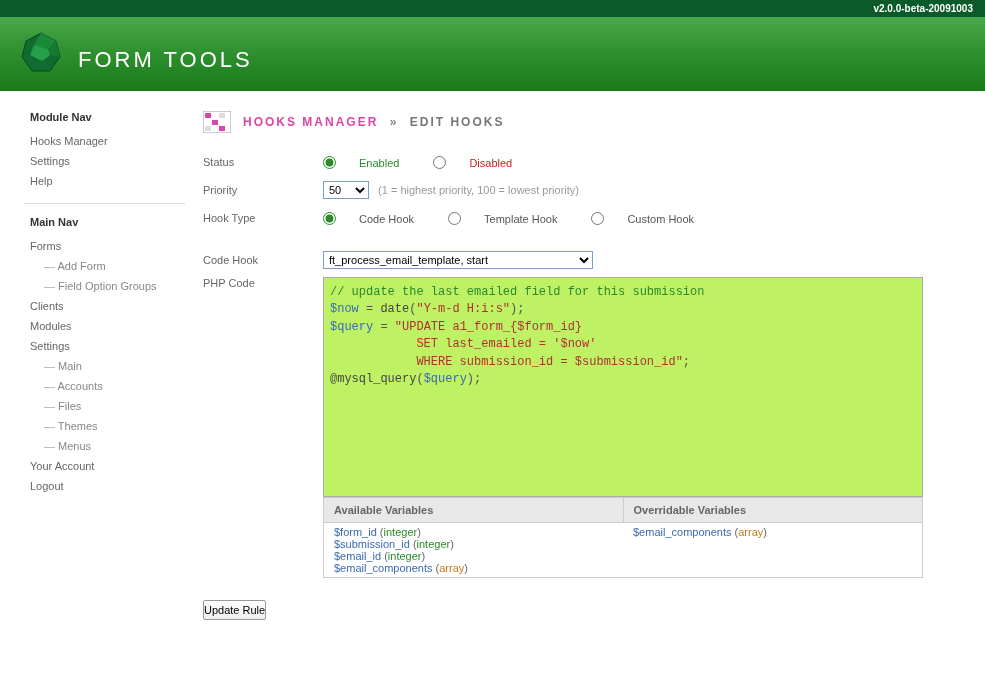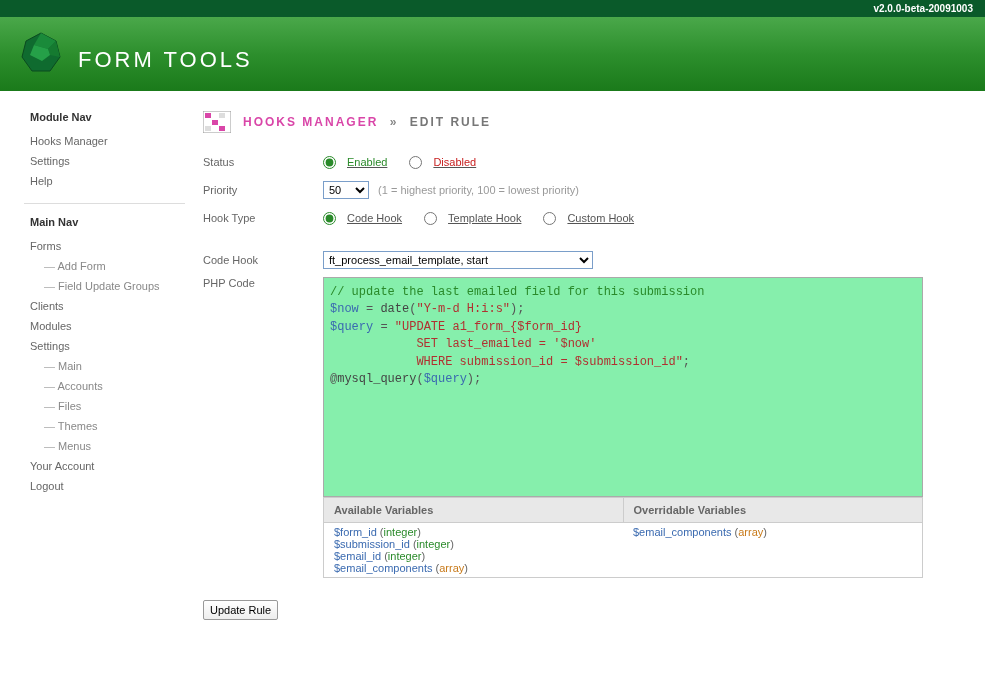"EDIT RULE" span.bc-current { text: RULE -> HOOKS }
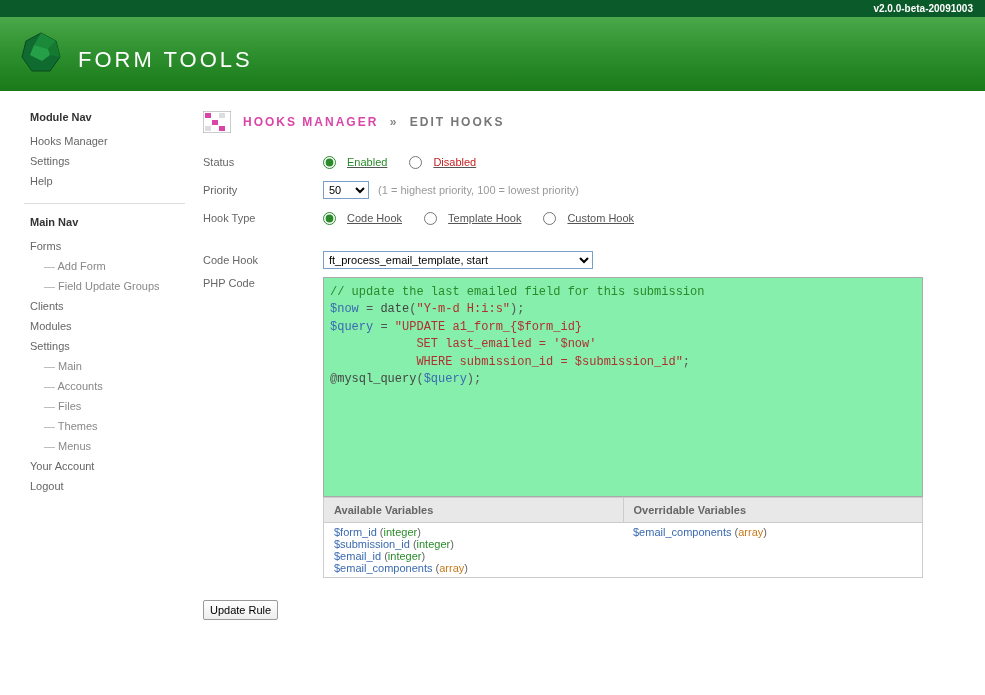"Enabled" .radio-group { align-items: flex-start -> flex-end; gap: 8px -> 20px; text-decoration: underline -> none }
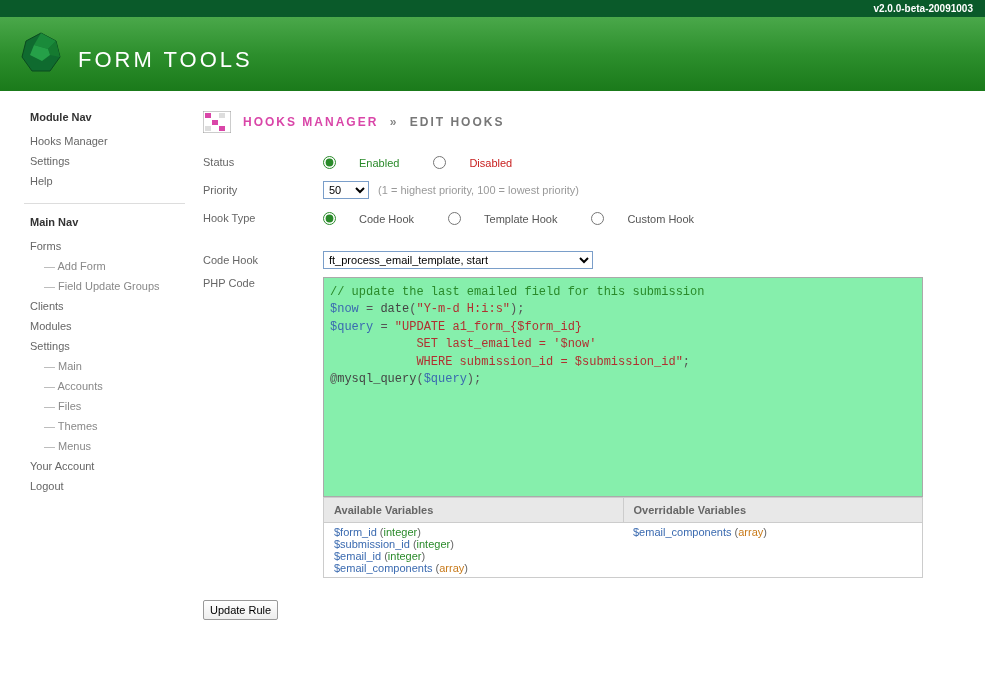"Field Update Groups" a.nav-item { text: Update -> Option }
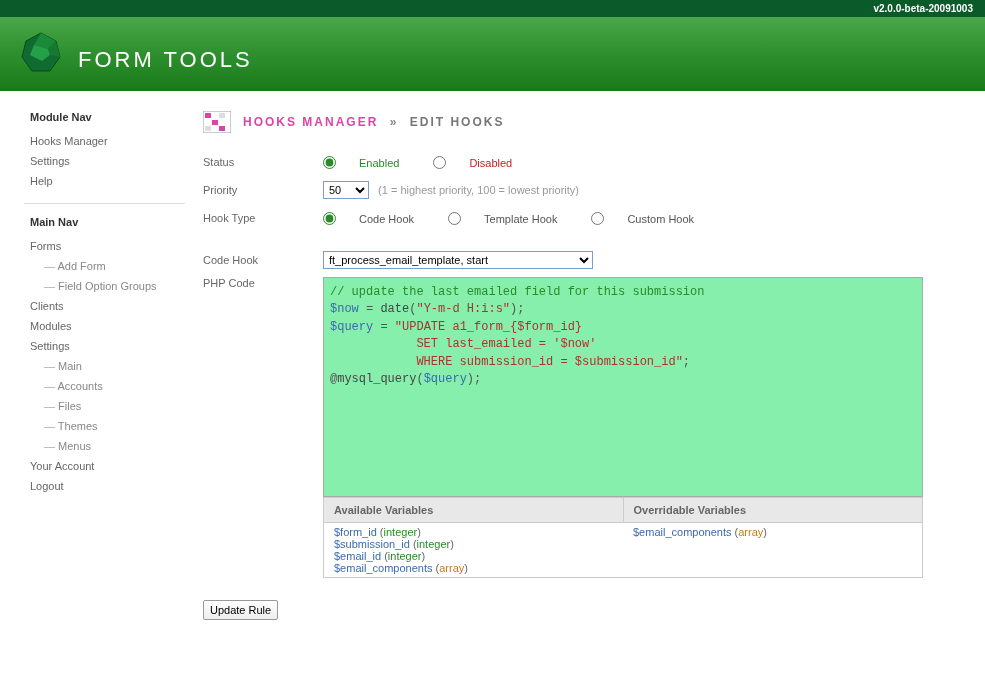"// update the last emailed" .code-display { background: #86efac -> #bef264 }
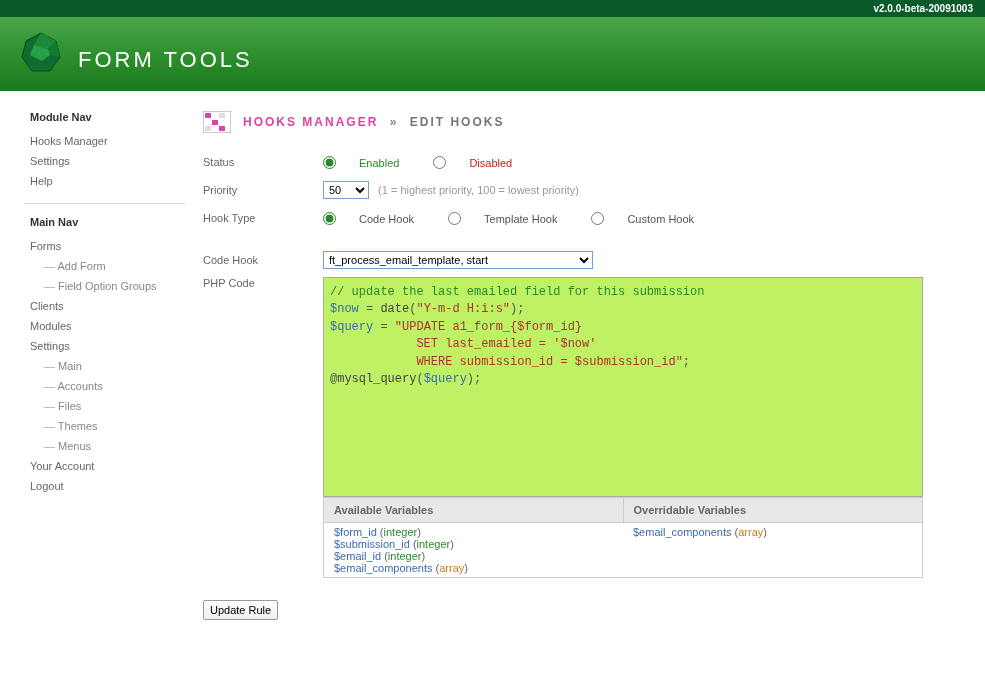"Update Rule" .update-btn { padding: 3px 6px -> 3px 0 }
